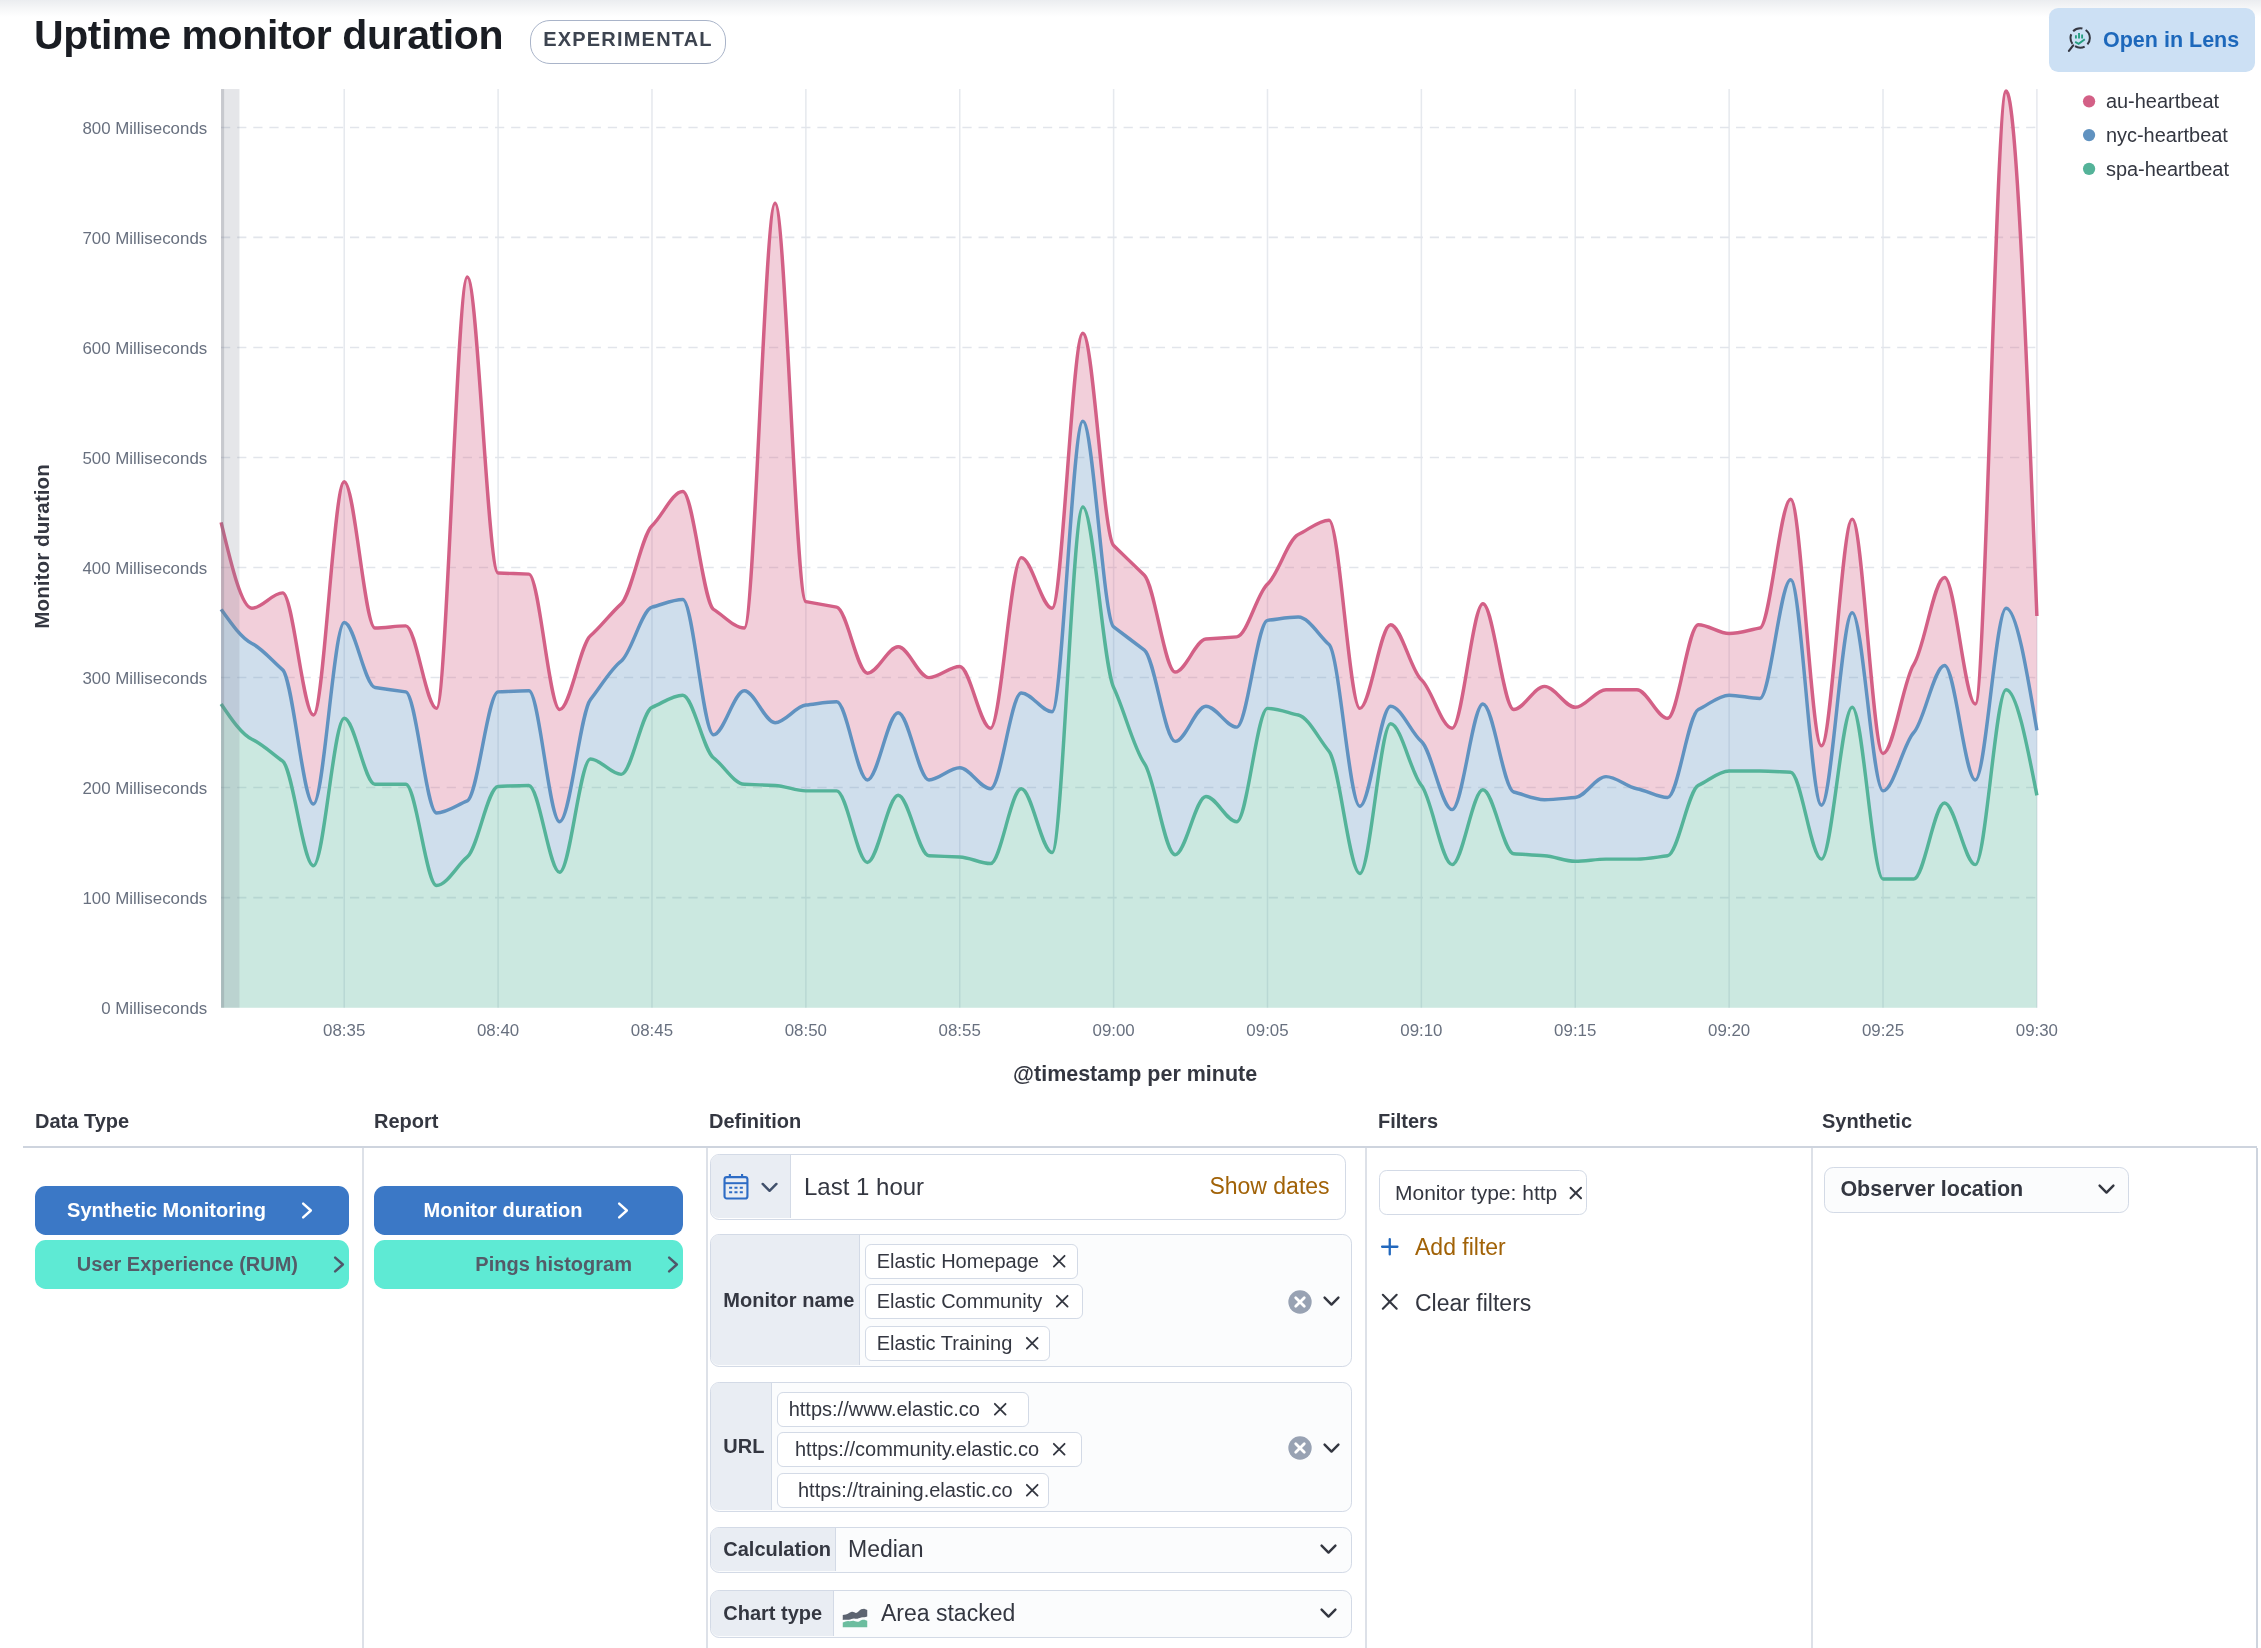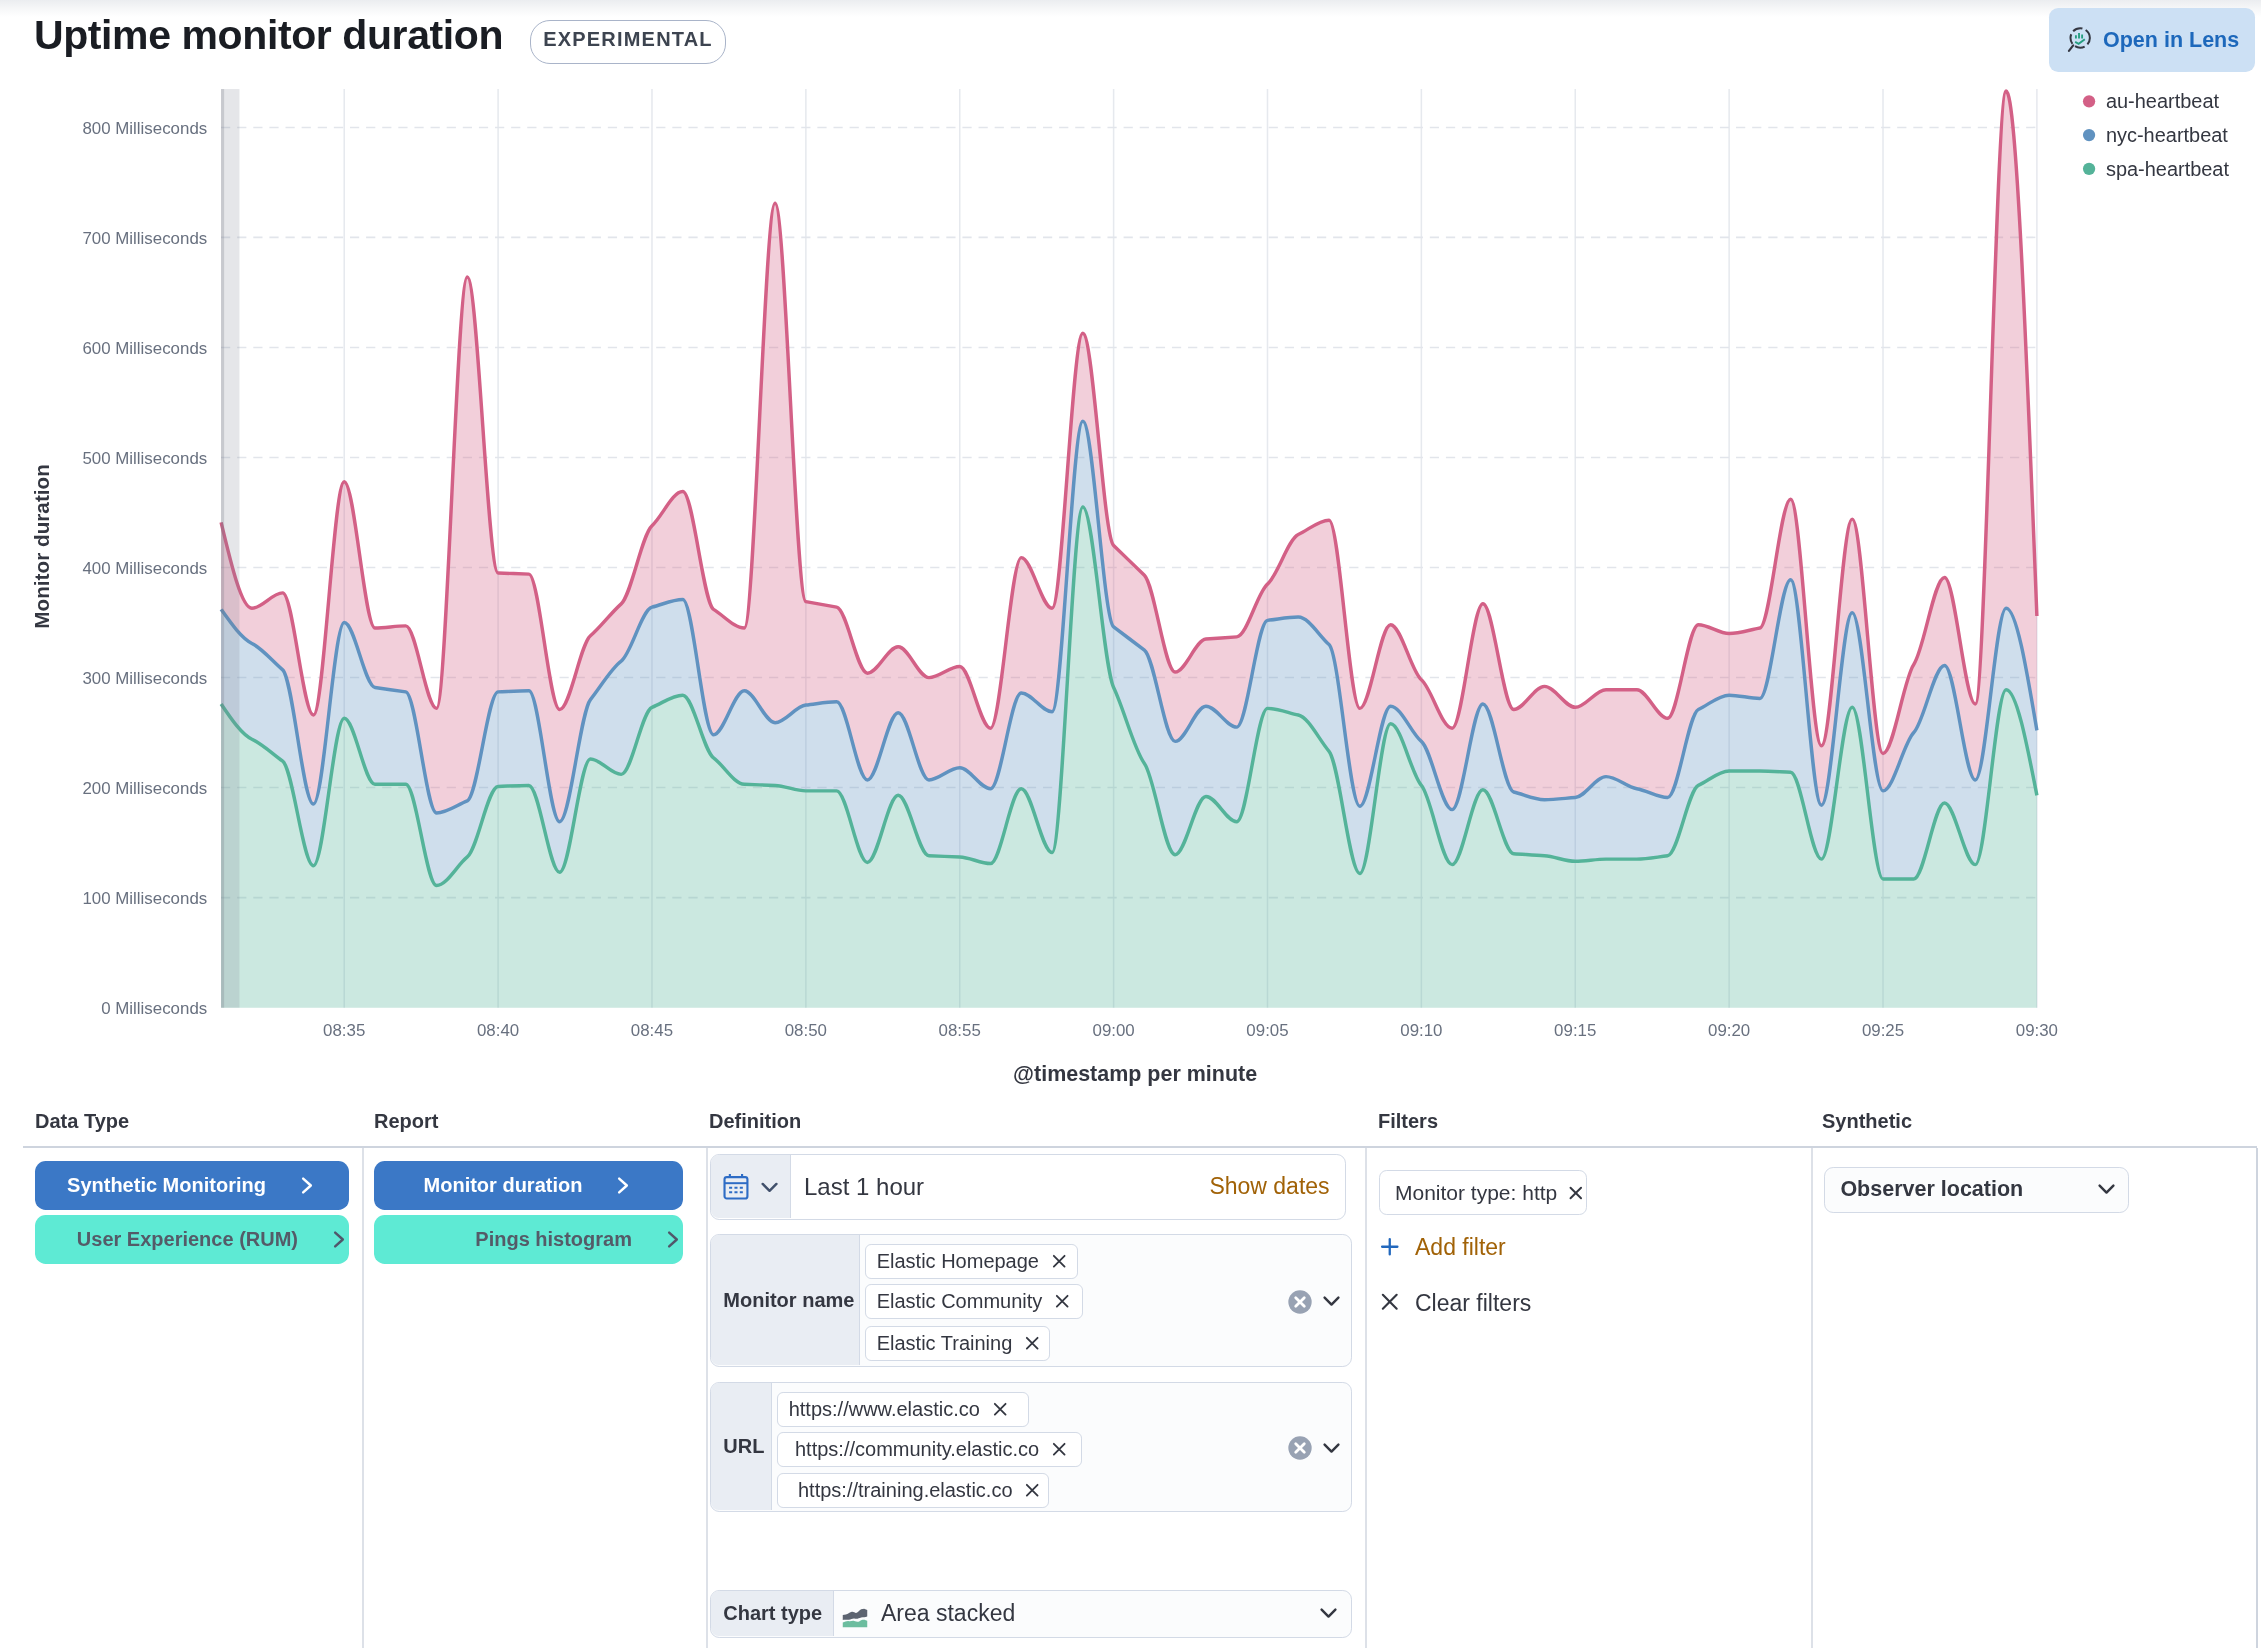"Synthetic Monitoring" .facet { margin-top: none -> 25px }
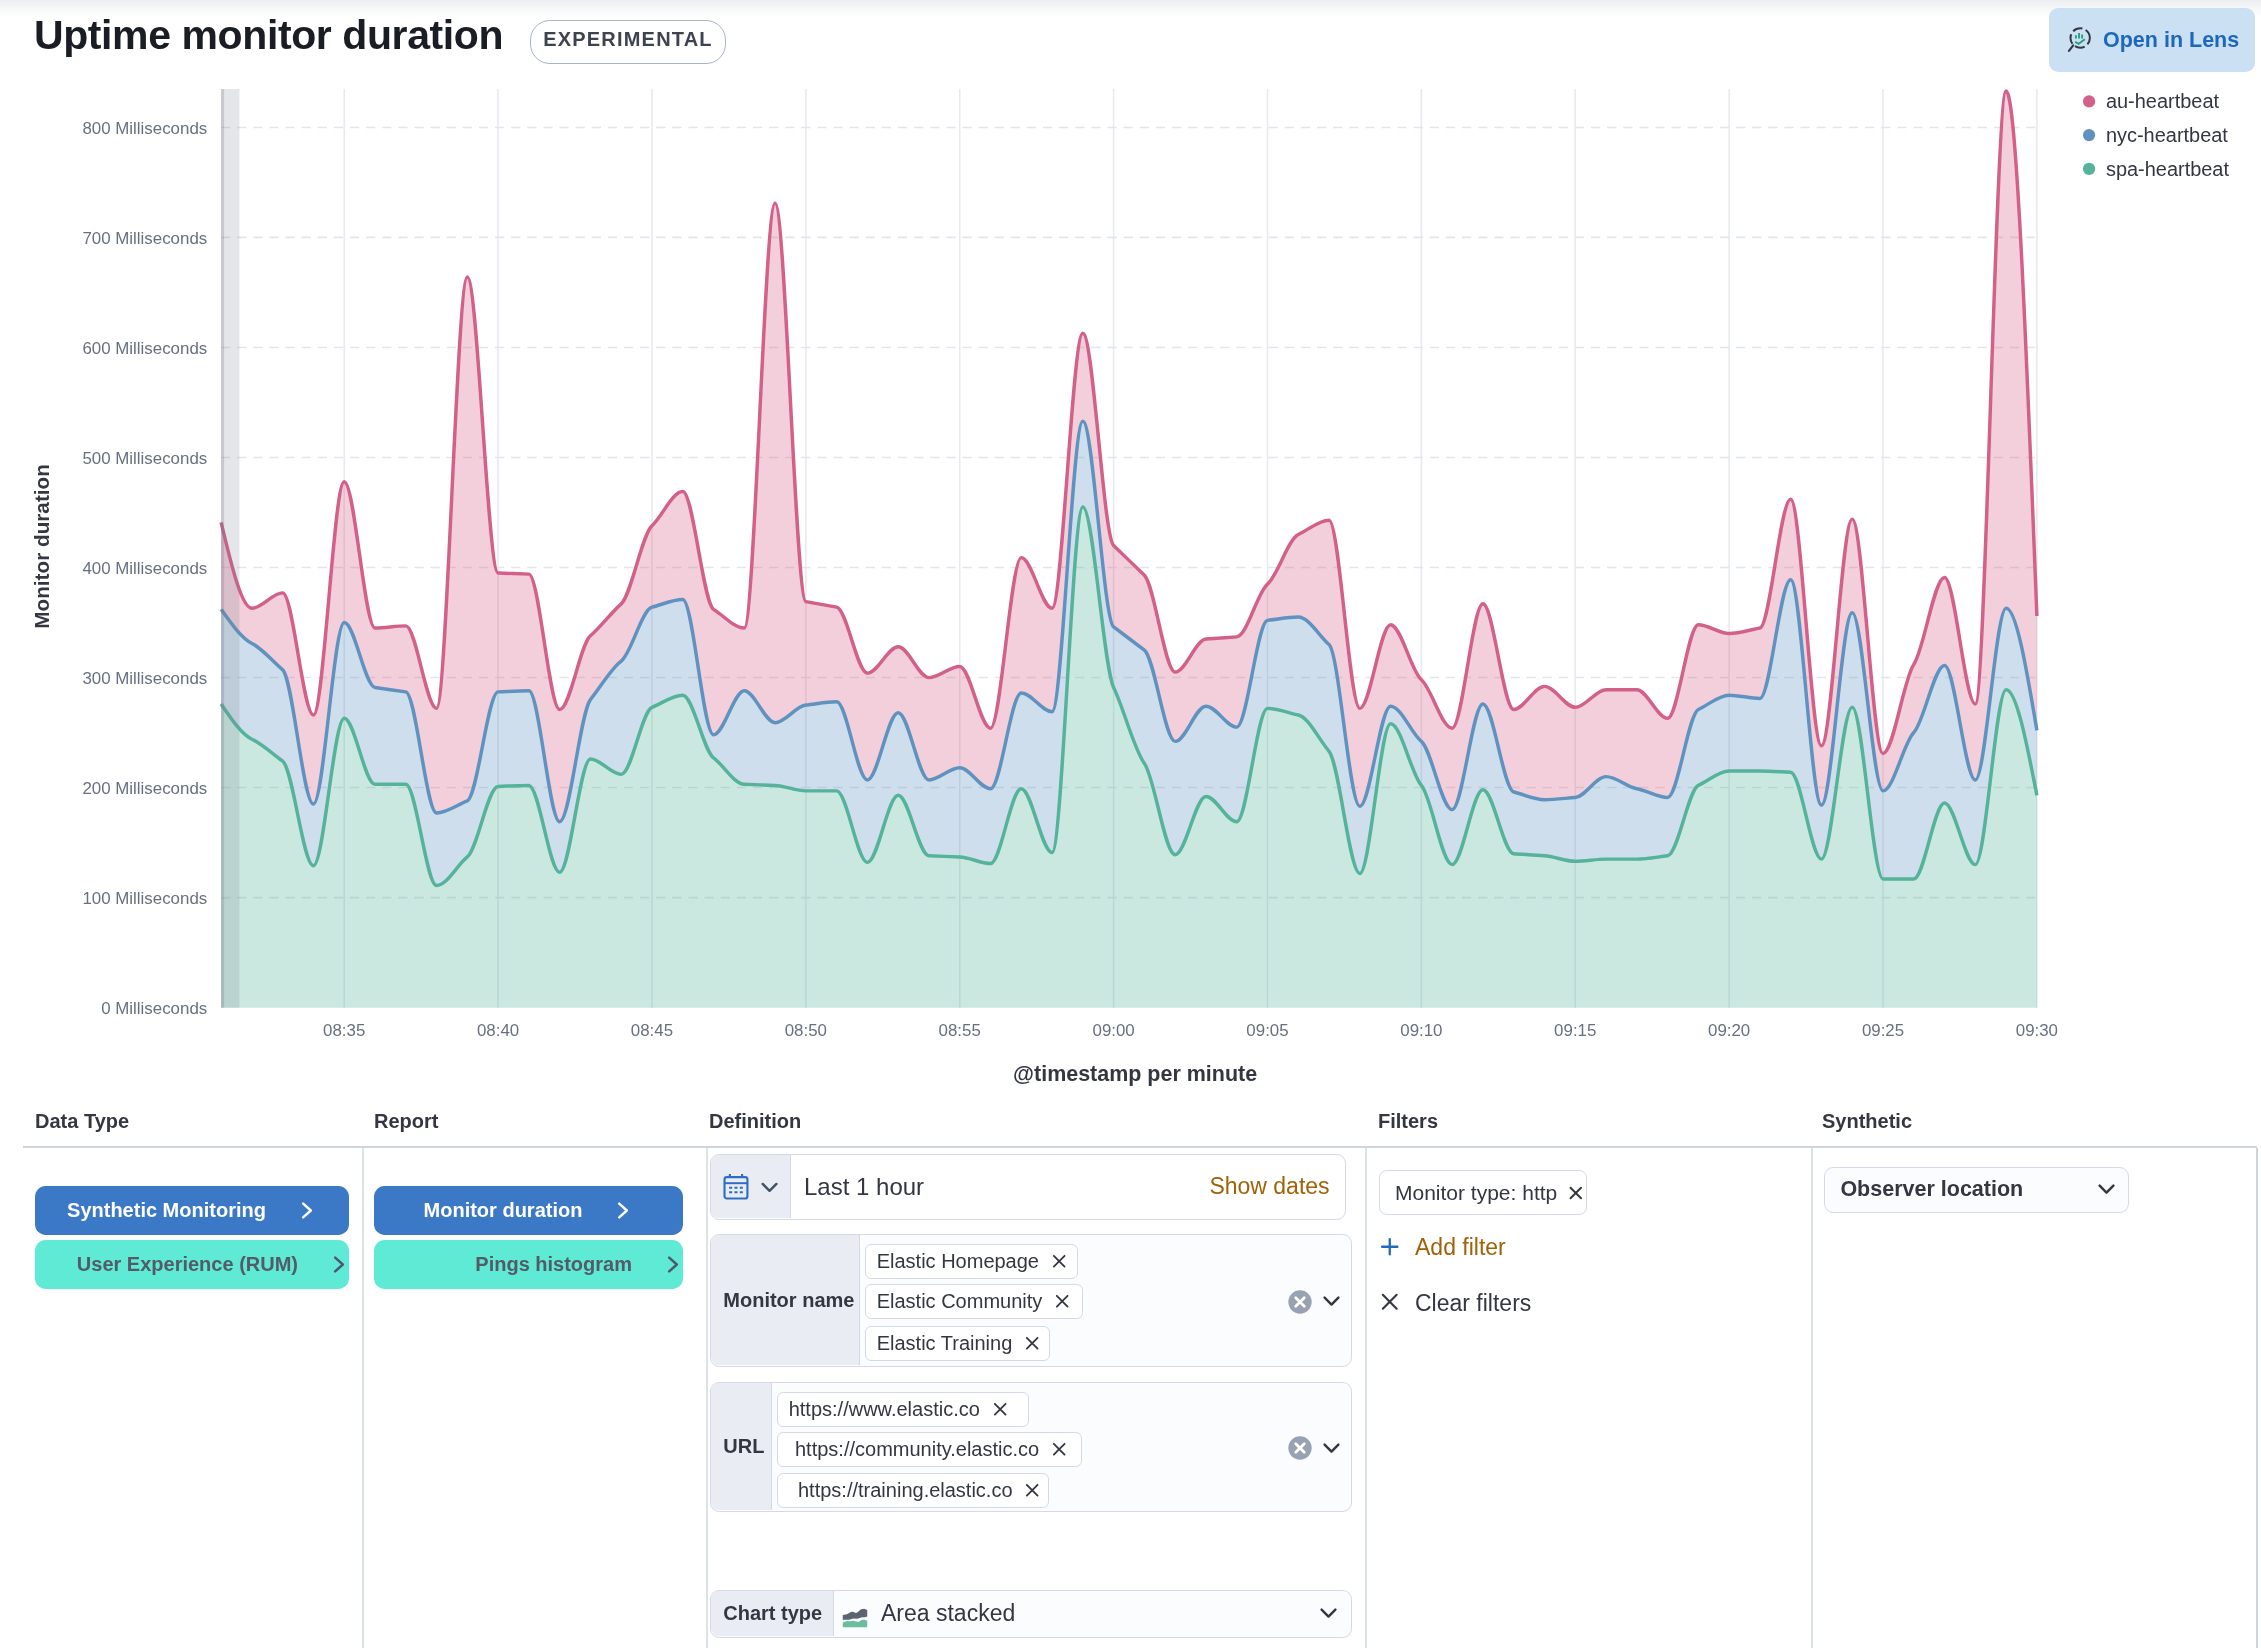"Calculation" div.abs { html: none -> <div> <div></div> <div>Calculation</div> <div>Median</div> <svg> <path></path> </svg> </div> }
